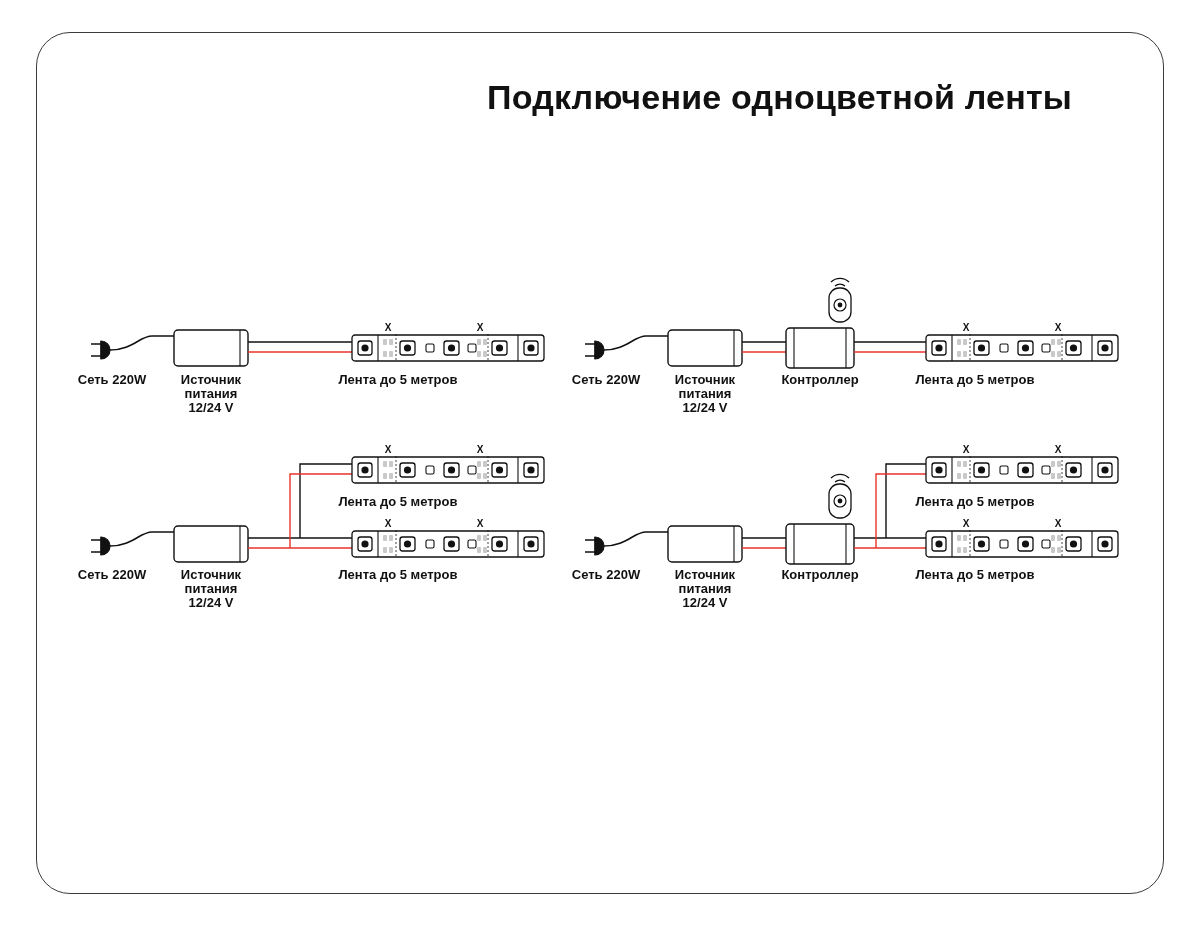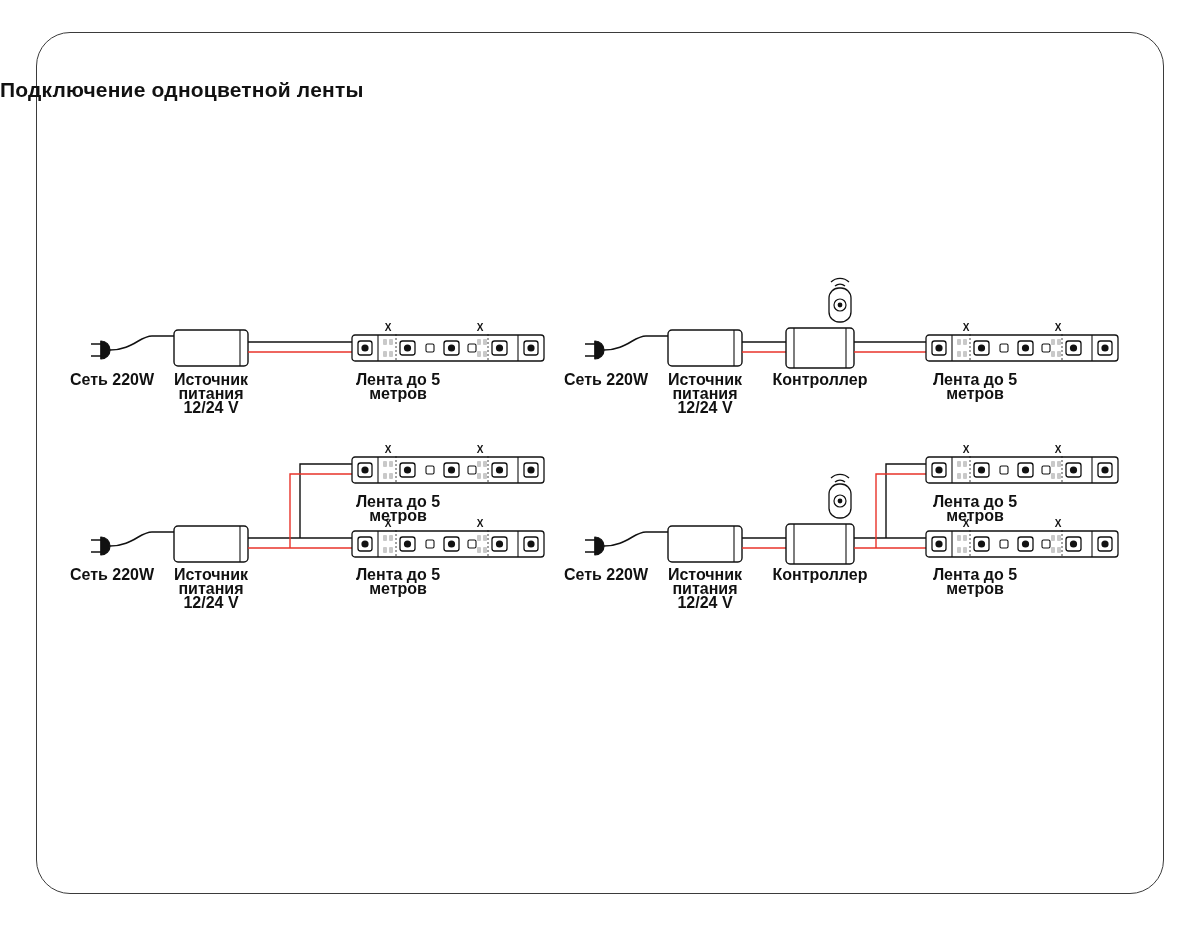"Подключение одноцветной ленты" .page-title { font-size: 21px -> 34px; text-align: left -> right }
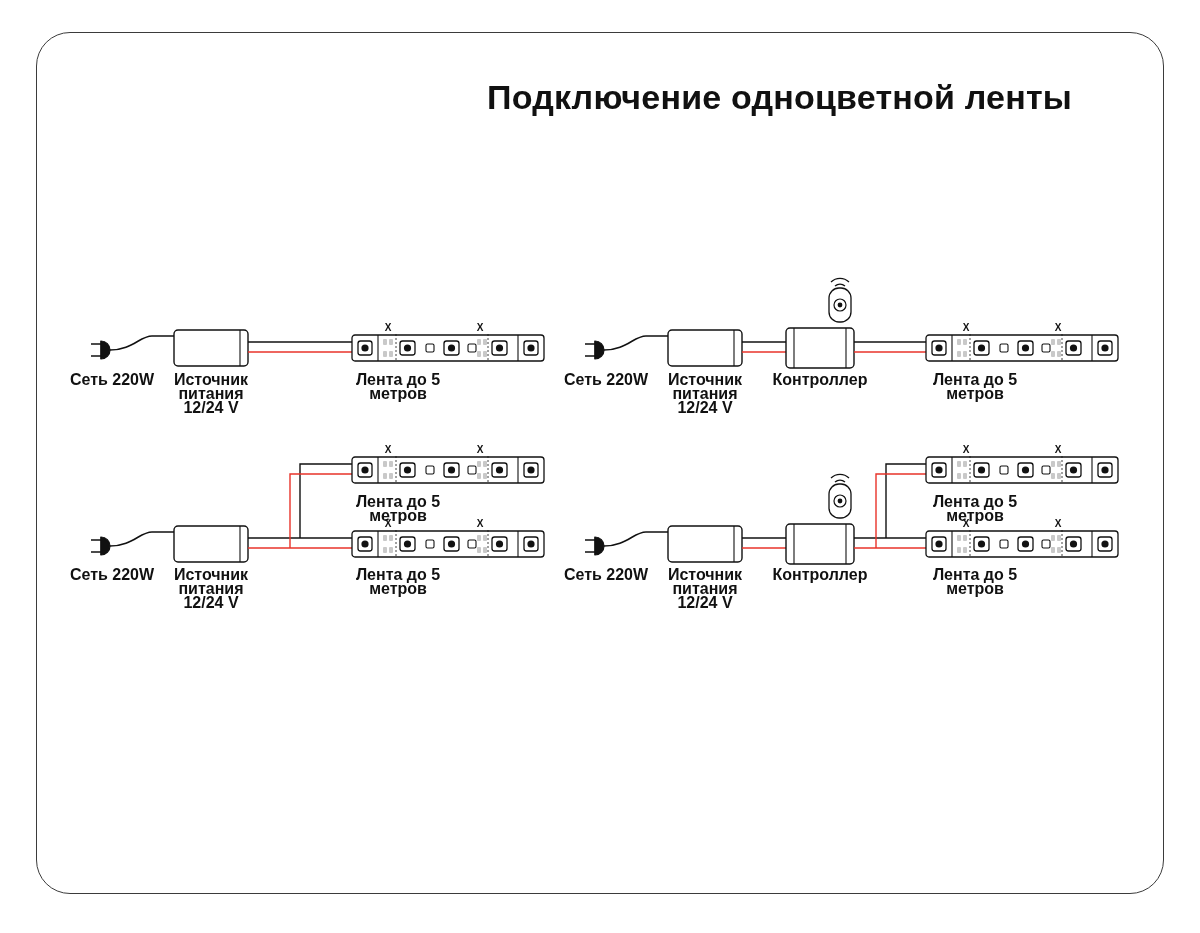"Сеть 220W" .lbl { font-size: 16px -> 13px }
